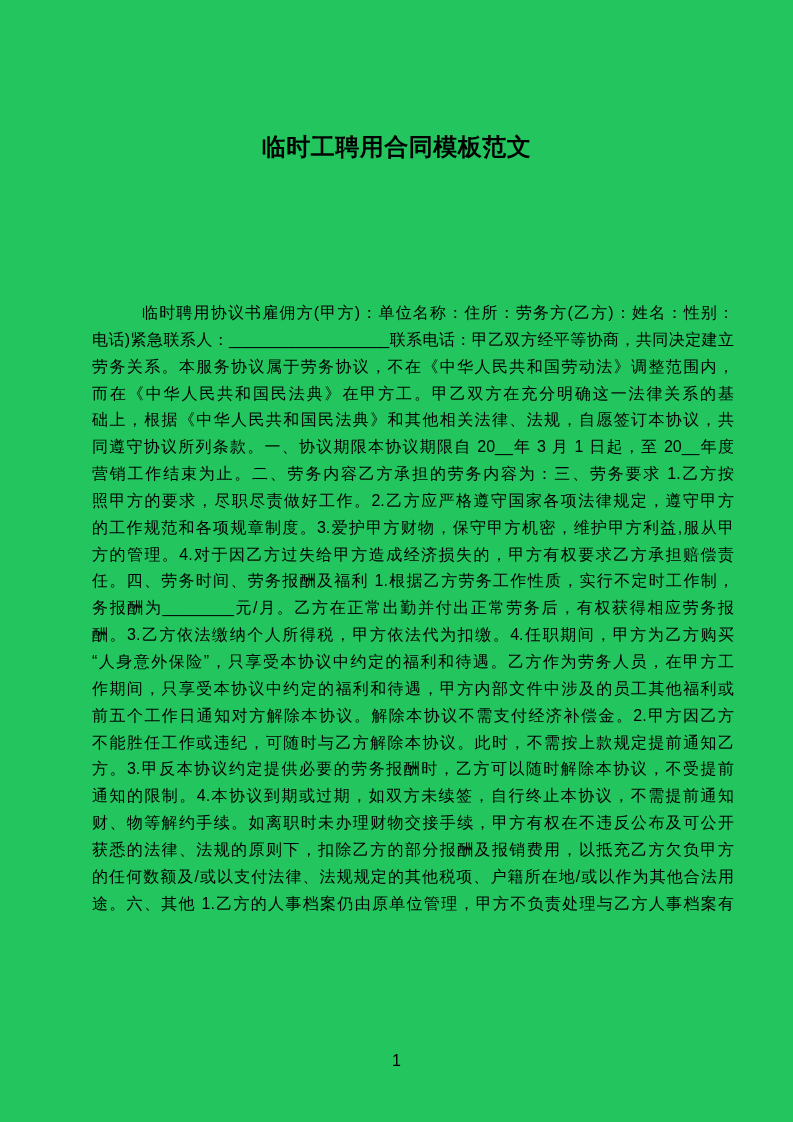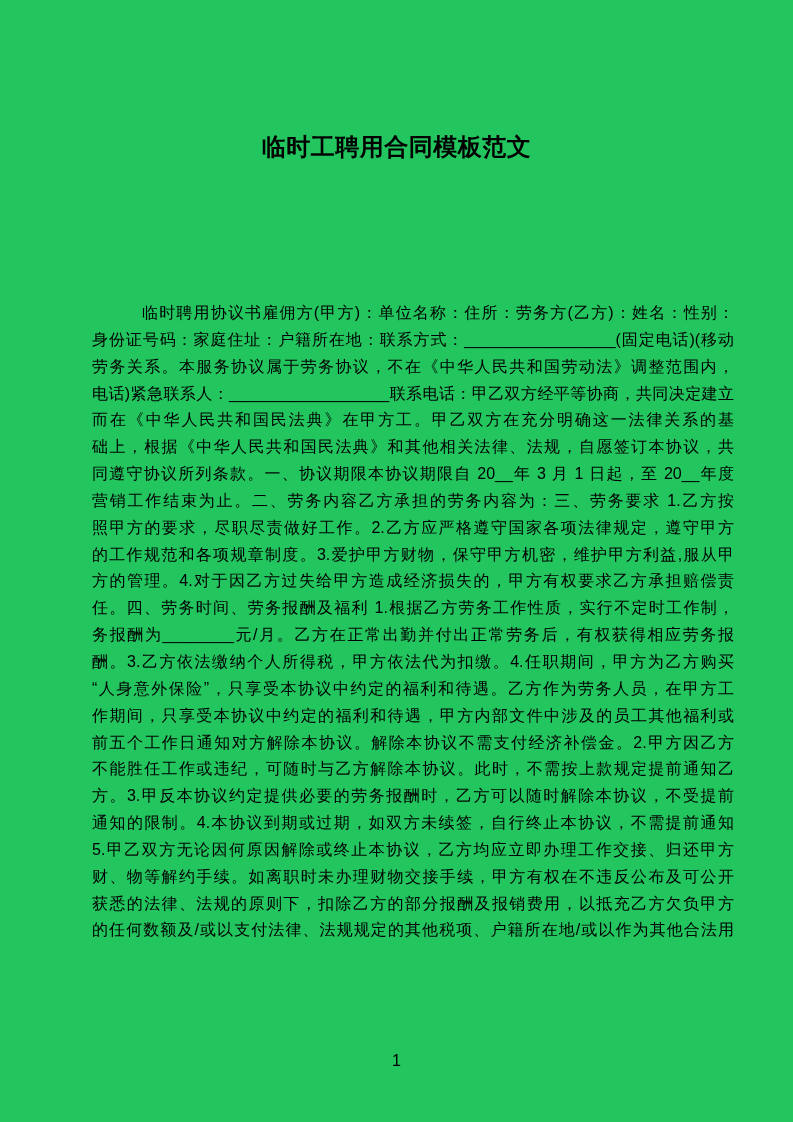"身份证号码：家庭住址：户籍所在地：联系方式：_________________(" div.doc-line { html: <div>身份证号码：家庭住址：户籍所在地：联系方式：_________________(固定电话)(移动</div> -> none }
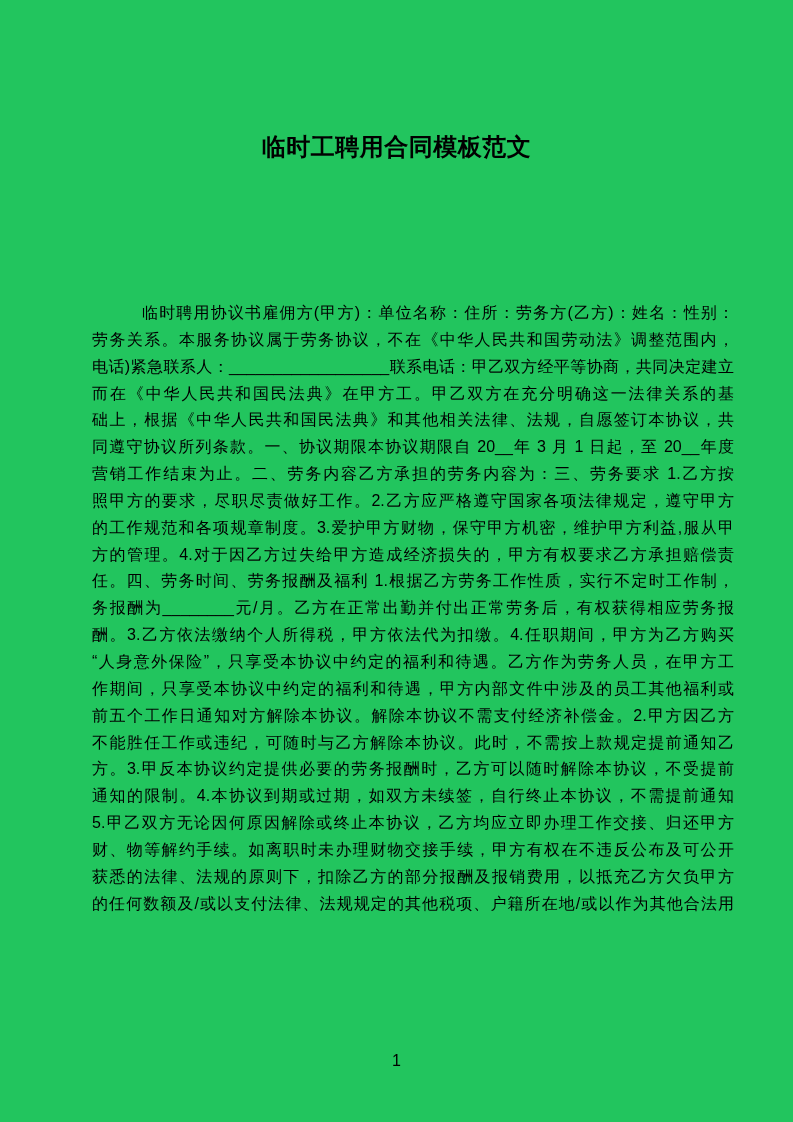"劳务关系。本服务协议属于劳务协议，不在《中华人民共和国劳动法》调整范围内，" div.doc-line { order: before "电话)紧急联系人：__________________联系电话：甲乙双方经平等协" -> after "电话)紧急联系人：__________________联系电话：甲乙双方经平等协" }
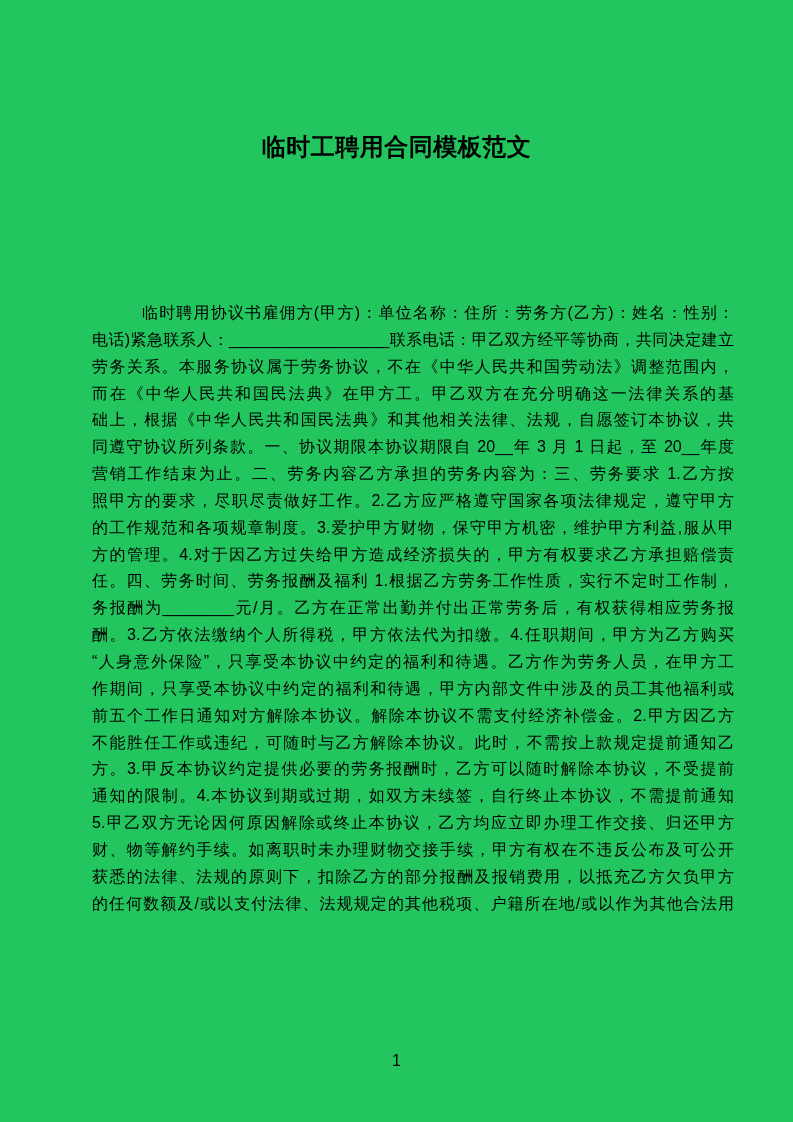"5.甲乙双方无论因何原因解除或终止本协议，乙方均应立即办理工作交接、归还甲方" div.doc-line { html: <div>5.甲乙双方无论因何原因解除或终止本协议，乙方均应立即办理工作交接、归还甲方</div> -> none }
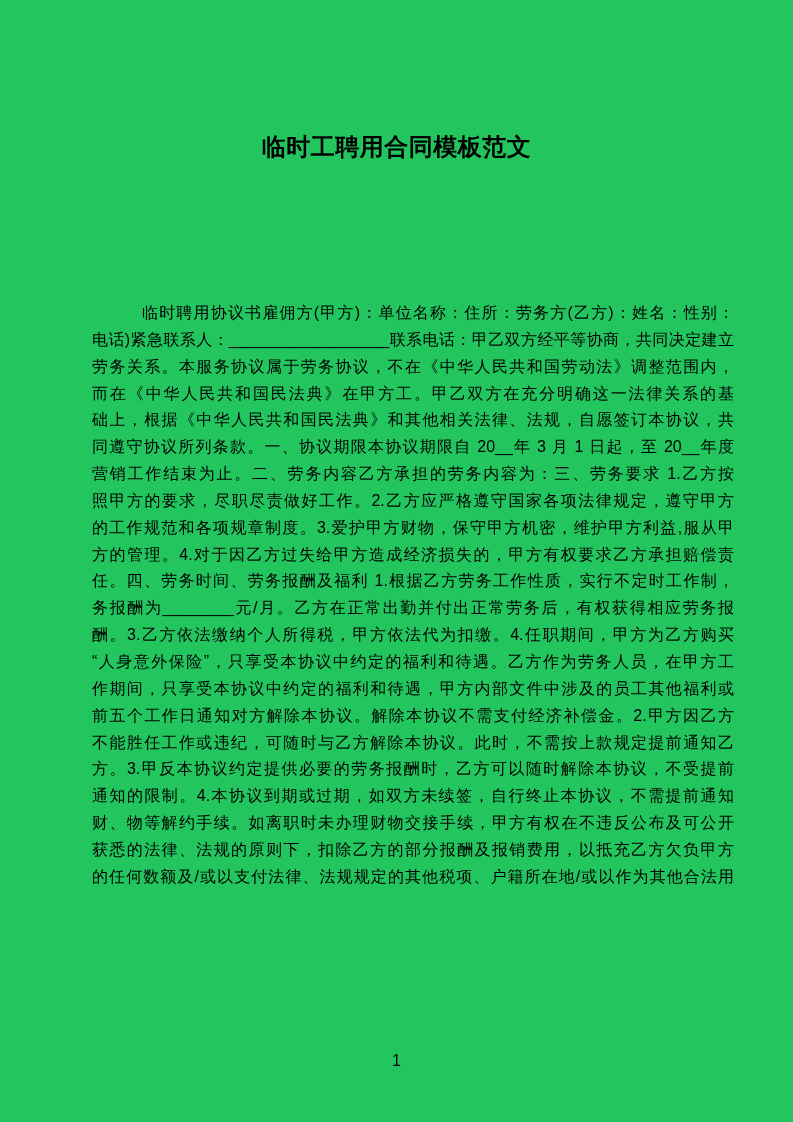"途。六、其他 1.乙方的人事档案仍由原单位管理，甲方不负责处理与乙方人事档案有" div.doc-line { html: none -> <div>途。六、其他 1.乙方的人事档案仍由原单位管理，甲方不负责处理与乙方人事档案有</div> }
